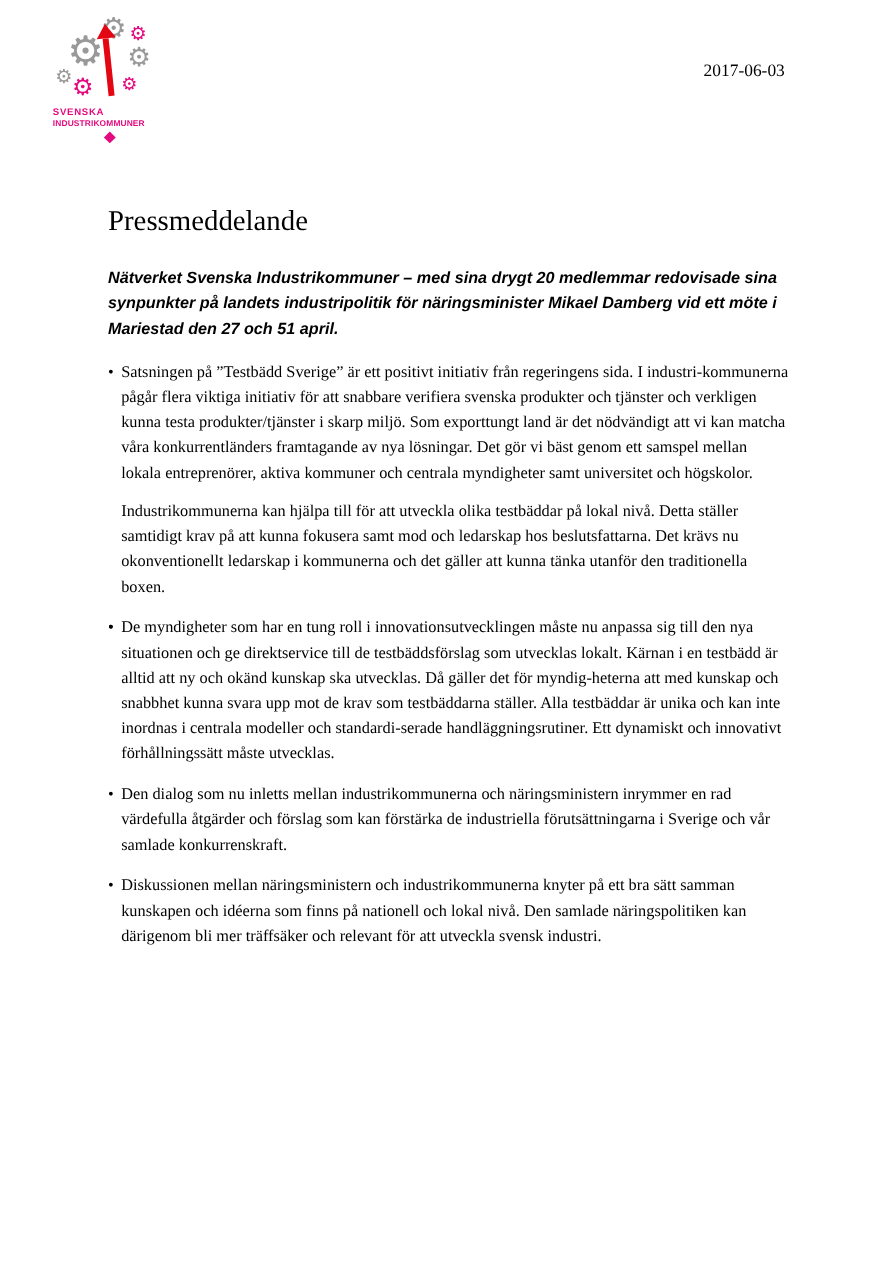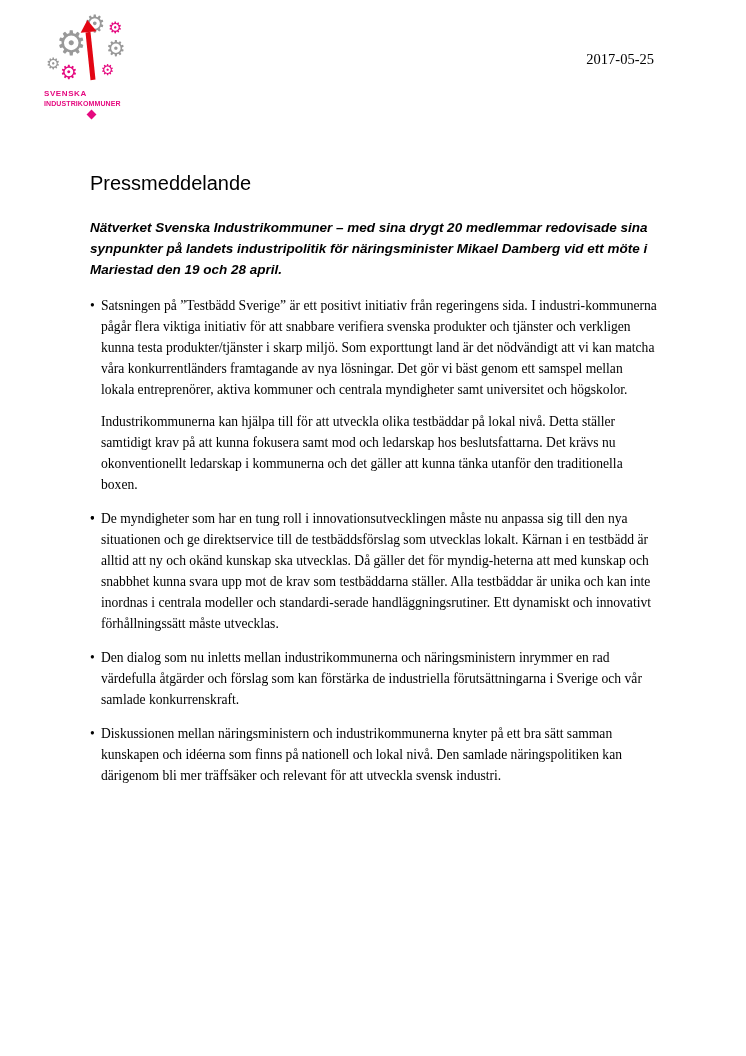"2017-05-25" div.date { text: 2017-05-25 -> 2017-06-03 }
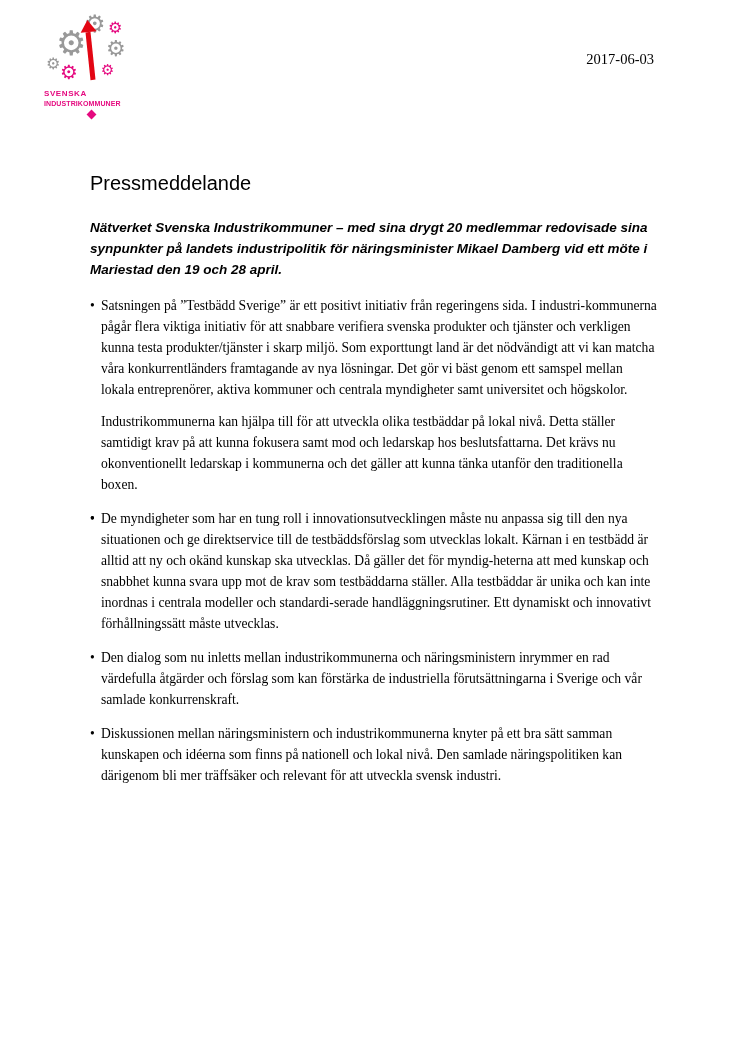"Pressmeddelande" .title { font-family: Liberation Sans, sans-serif -> Liberation Serif, serif; font-size: 20px -> 24px }
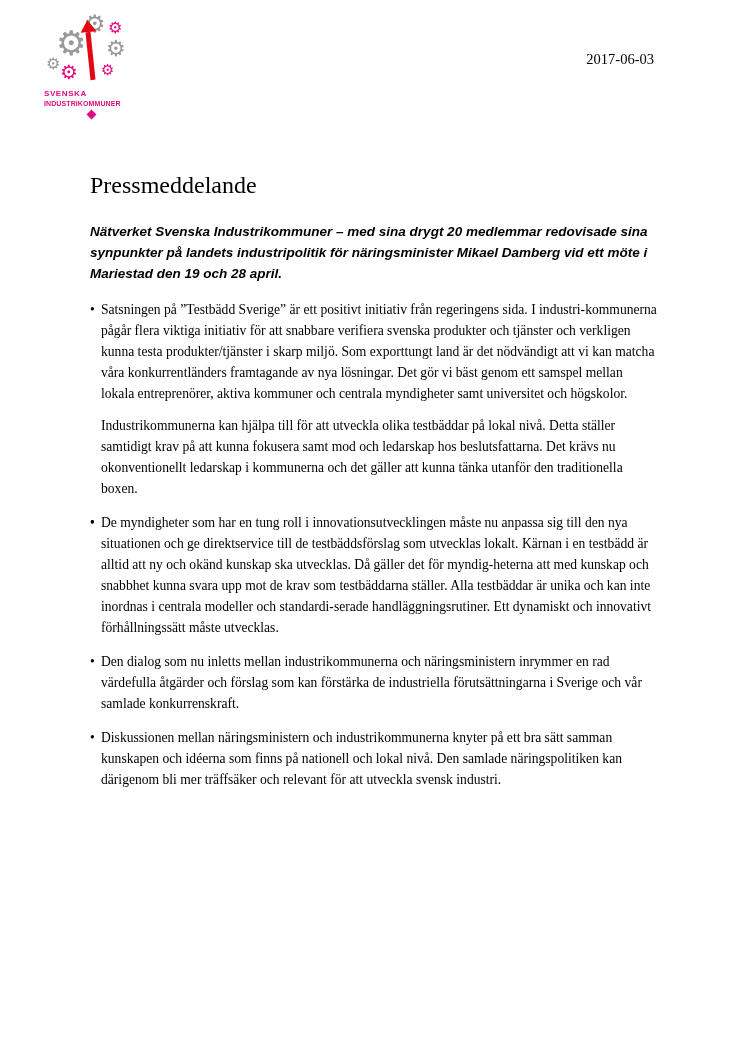"Nätverket Svenska Industrikommuner – med" p.lead { text: 19 och 28 -> 27 och 51 }
